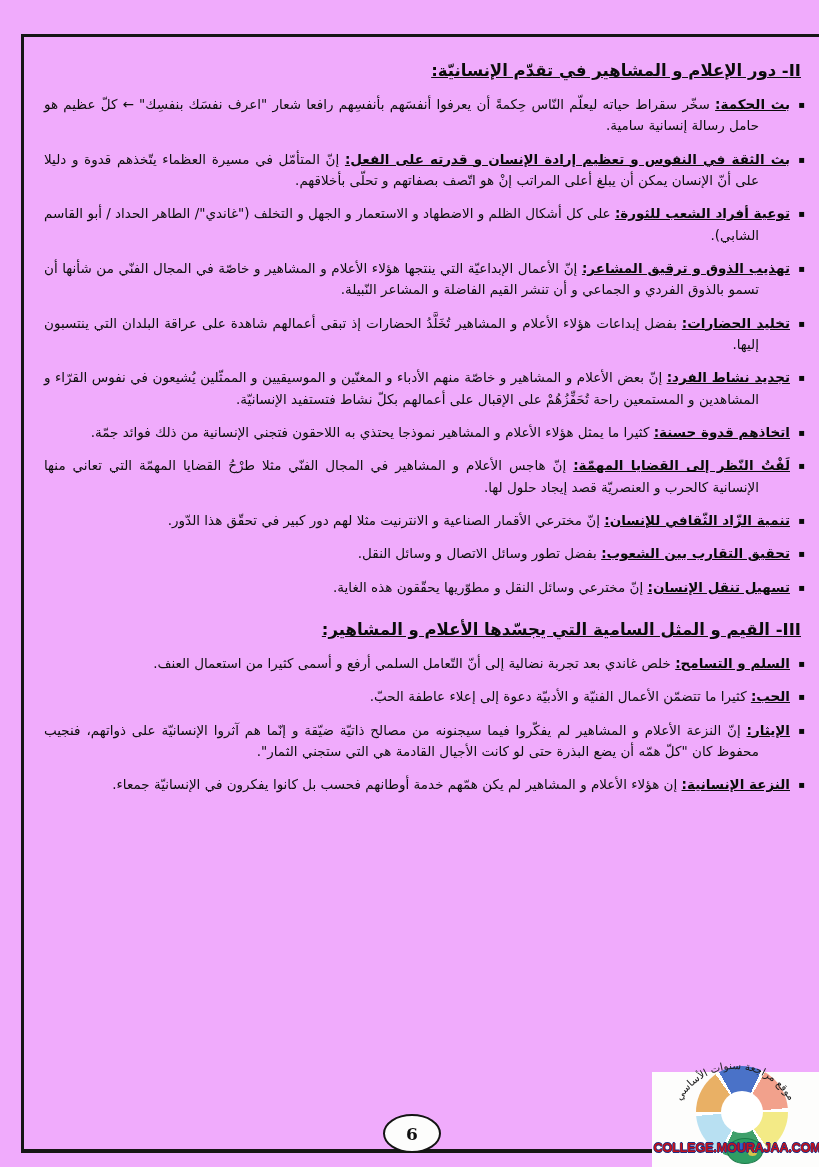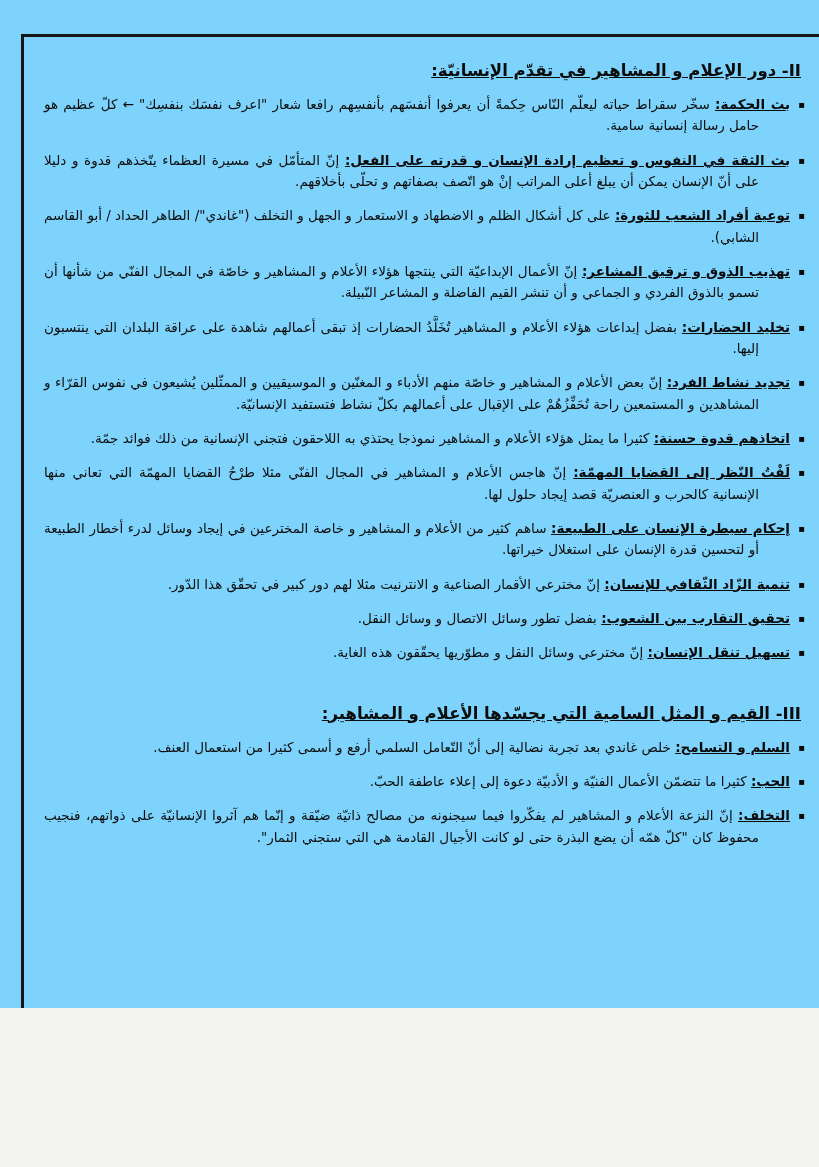"II- دور الإعلام و المشاهير" .page { background: #7dd3fc -> #f0abfc; height: 1008px -> 1167px }
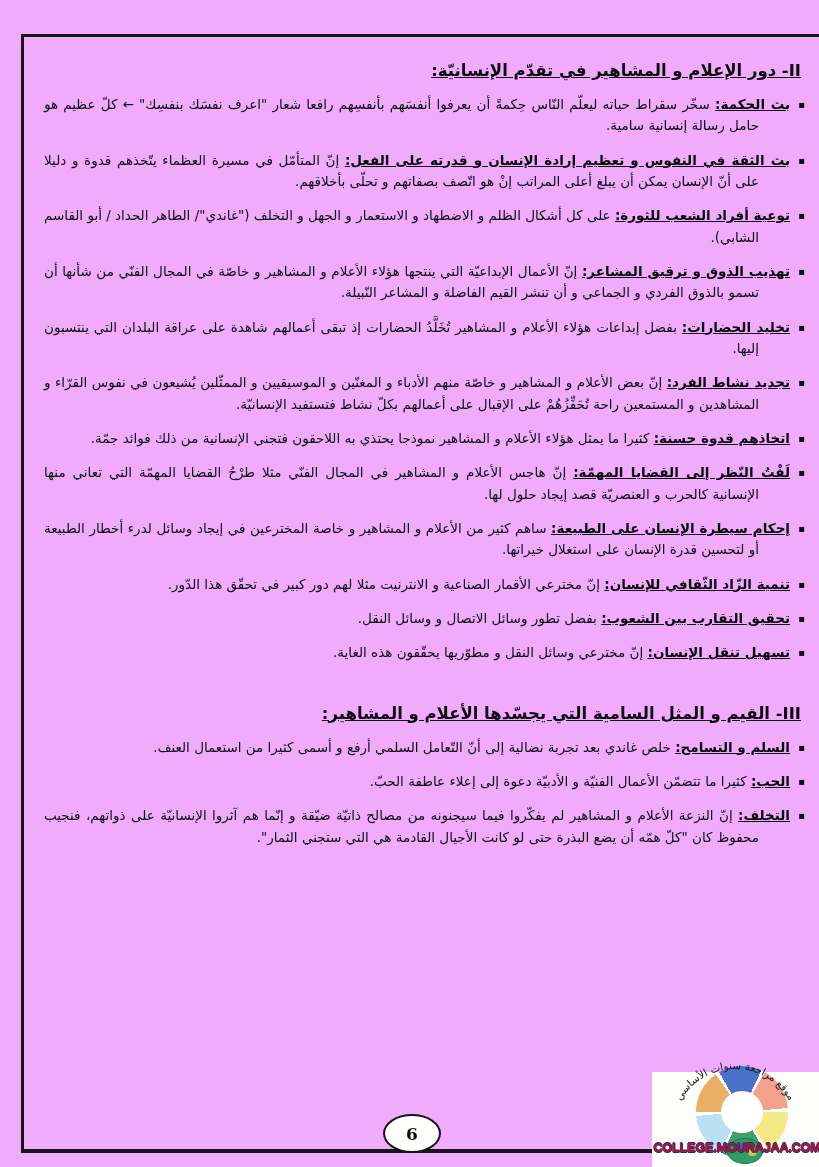"▪بث الحكمة: سخّر سقراط حياته" ul.points li { margin: 13px 0 12px 0 -> 0 0 12px 0 }
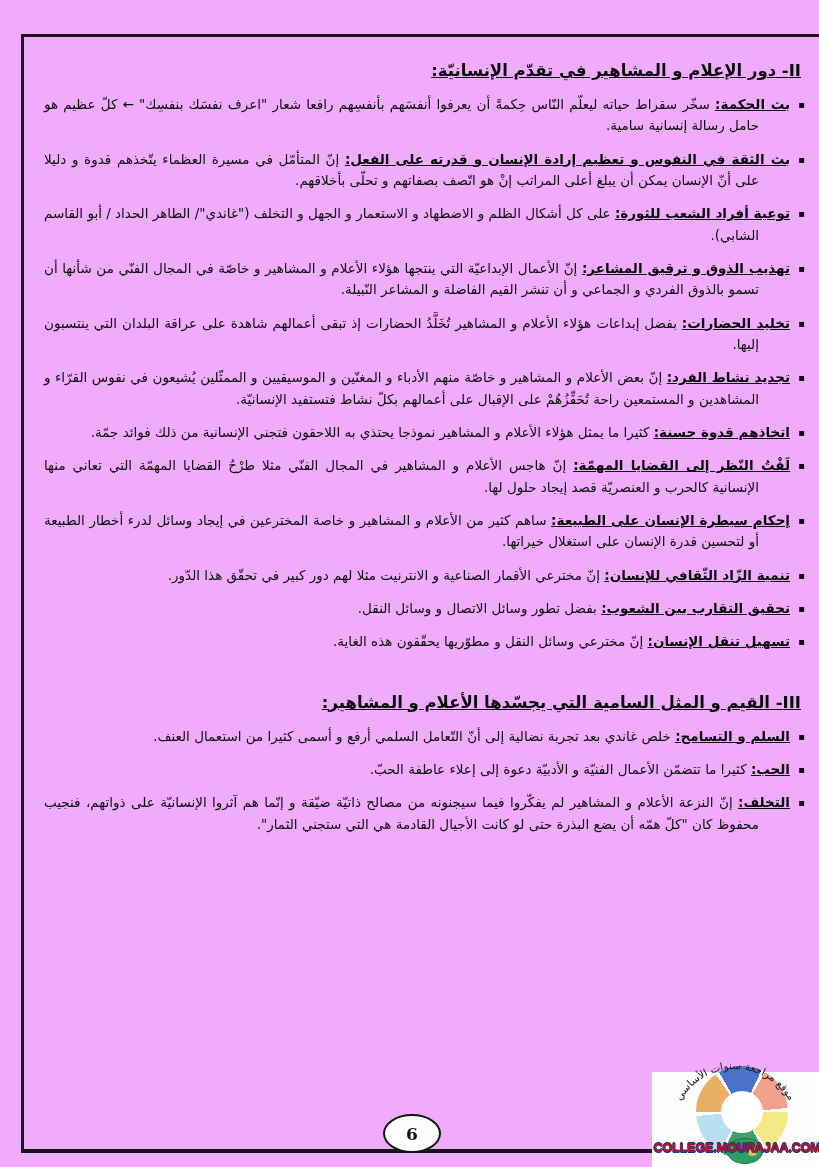"▪إحكام سيطرة الإنسان على الطبيعة:" li { html: <li><span>▪</span><span>إحكام سيطرة الإنسان على الطبيعة:</span><span> ساهم كثير من الأعلام و المشاهير و خاصة المخترعين في إيجاد وسائل لدرء أخطار الطبيعة أو لتحسين قدرة الإنسان على استغلال خيراتها.</span></li> -> none }
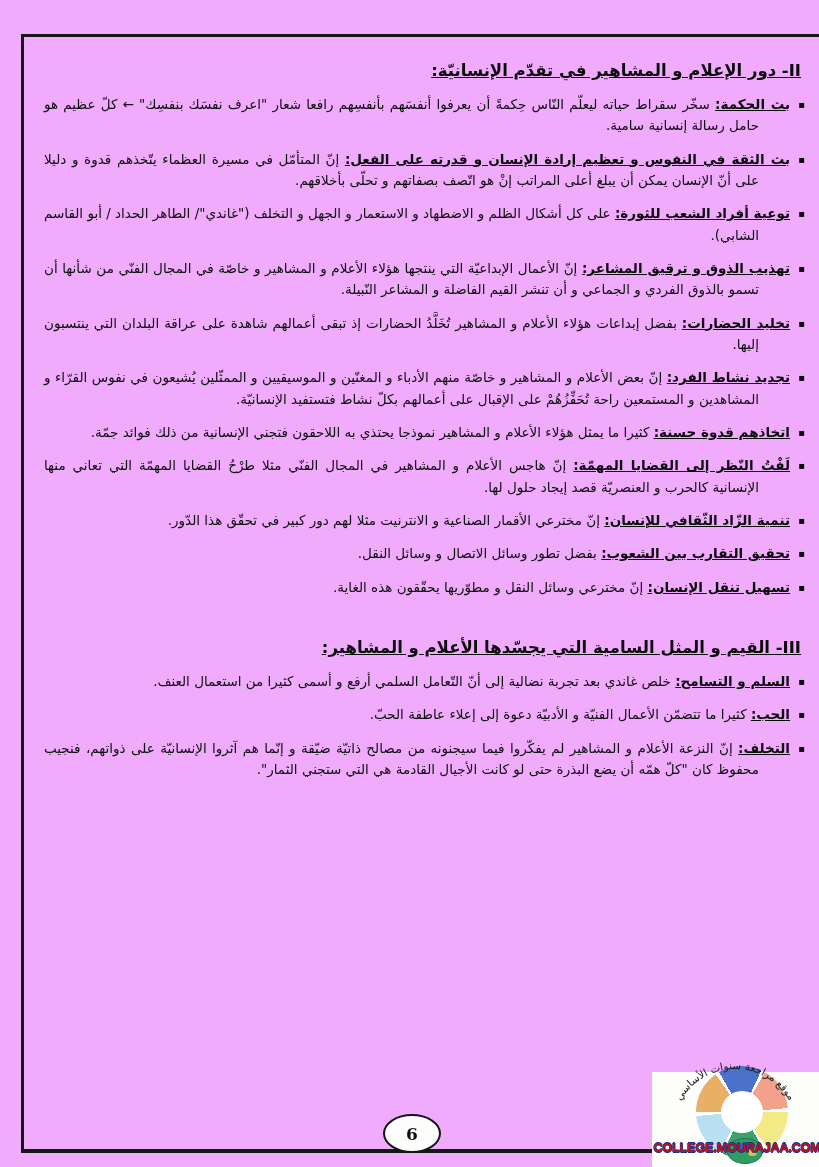"III- القيم و المثل السامية" h2.sec-title.second { margin-top: 40px -> 22px }
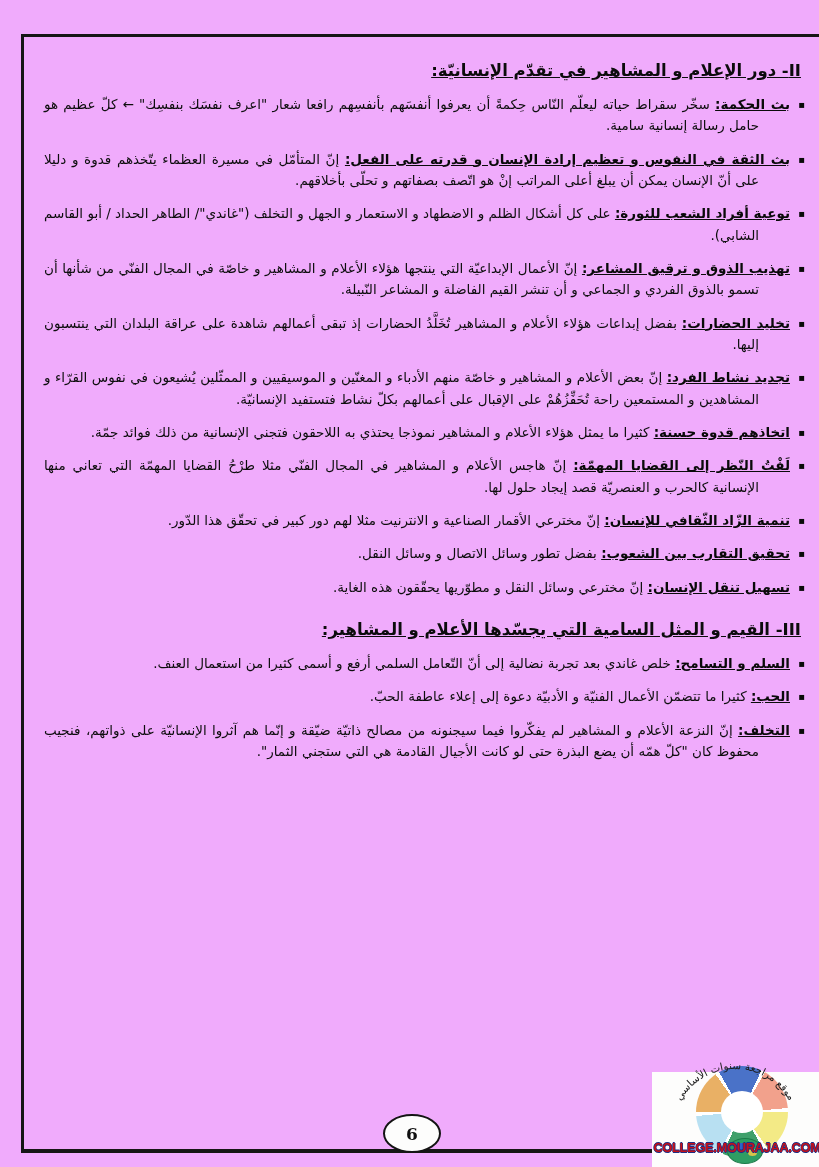"التخلف:" span.lbl { text: التخلف -> الإيثار }
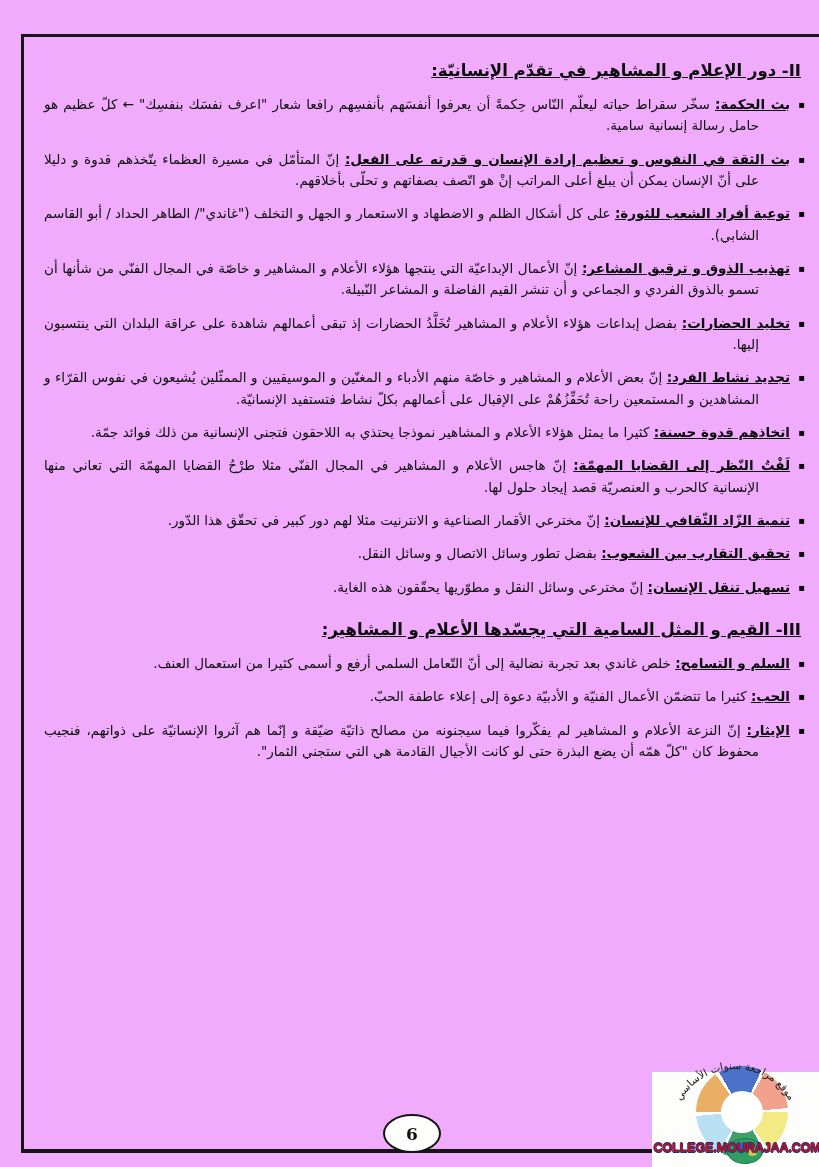"▪النزعة الإنسانية: إن هؤلاء الأعلام" li { html: none -> <li><span>▪</span><span>النزعة الإنسانية:</span><span> إن هؤلاء الأعلام و المشاهير لم يكن همّهم خدمة أوطانهم فحسب بل كانوا يفكرون في الإنسانيّة جمعاء.</span></li> }
